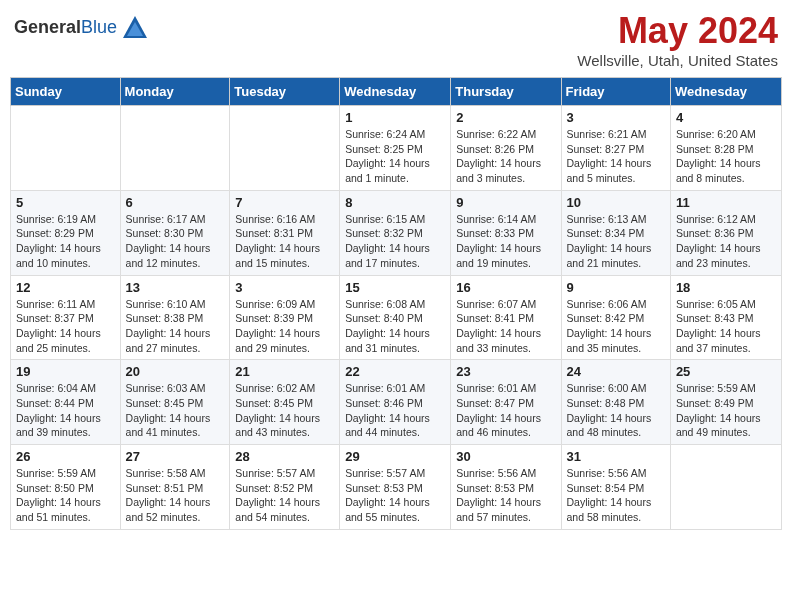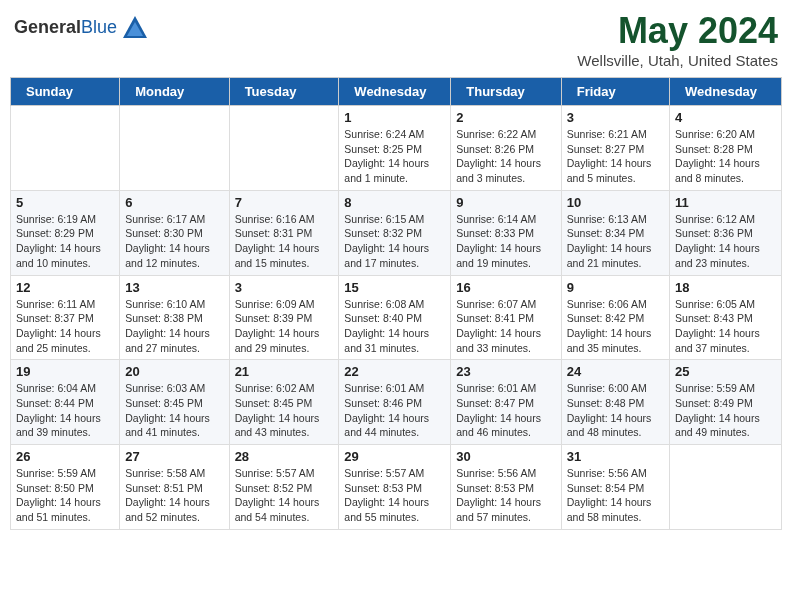"May 2024" .month-title { color: #14532d -> #b91c1c }
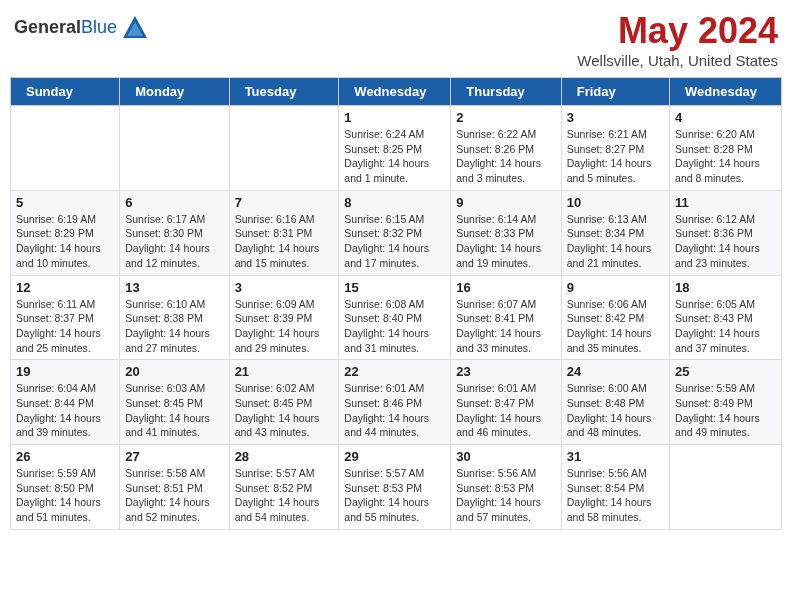"Sunday" .calendar th { padding: 6px 15px -> 6px 4px }
